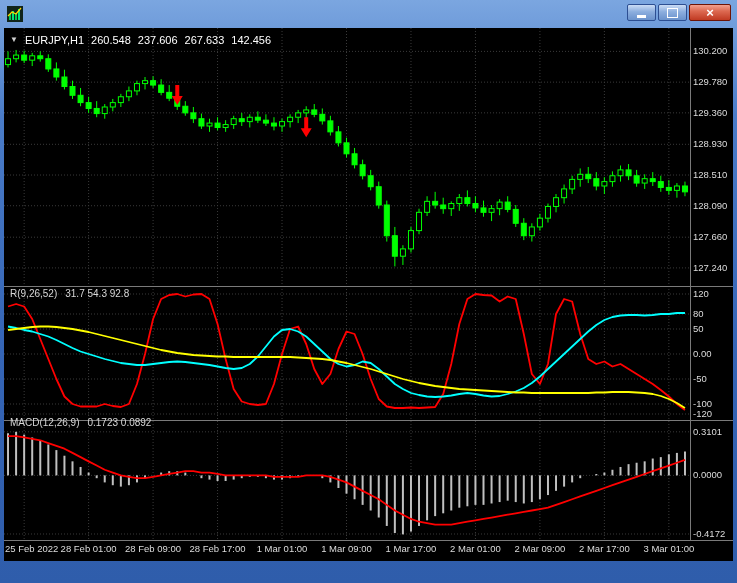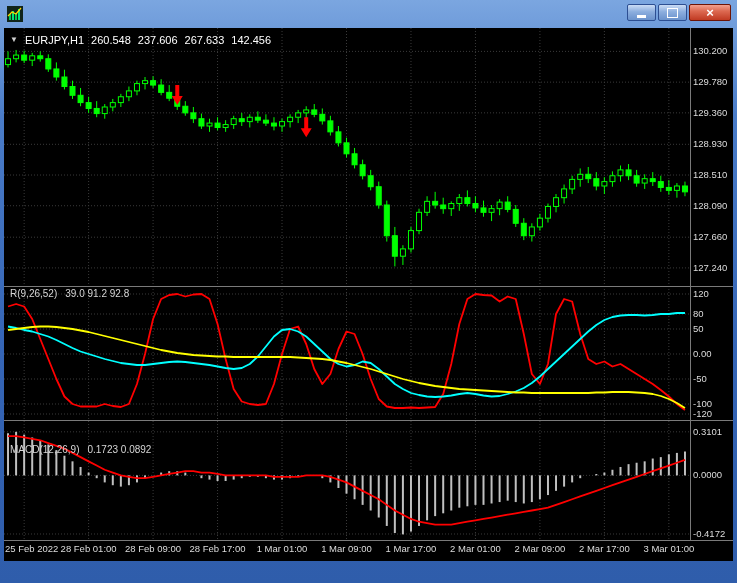"39.0 91.2 92.8" span { text: 39.0 91.2 -> 31.7 54.3 }
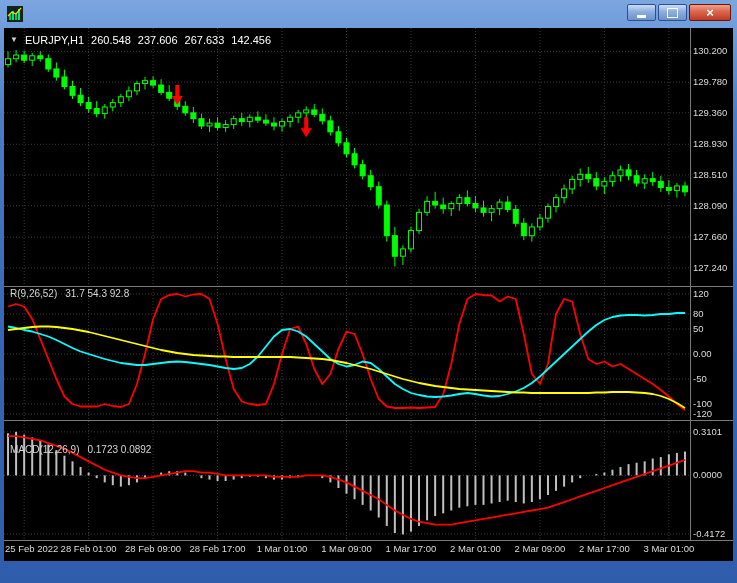"MACD(12,26,9)" .ind-label.ind2 { top: 416px -> 389px }
